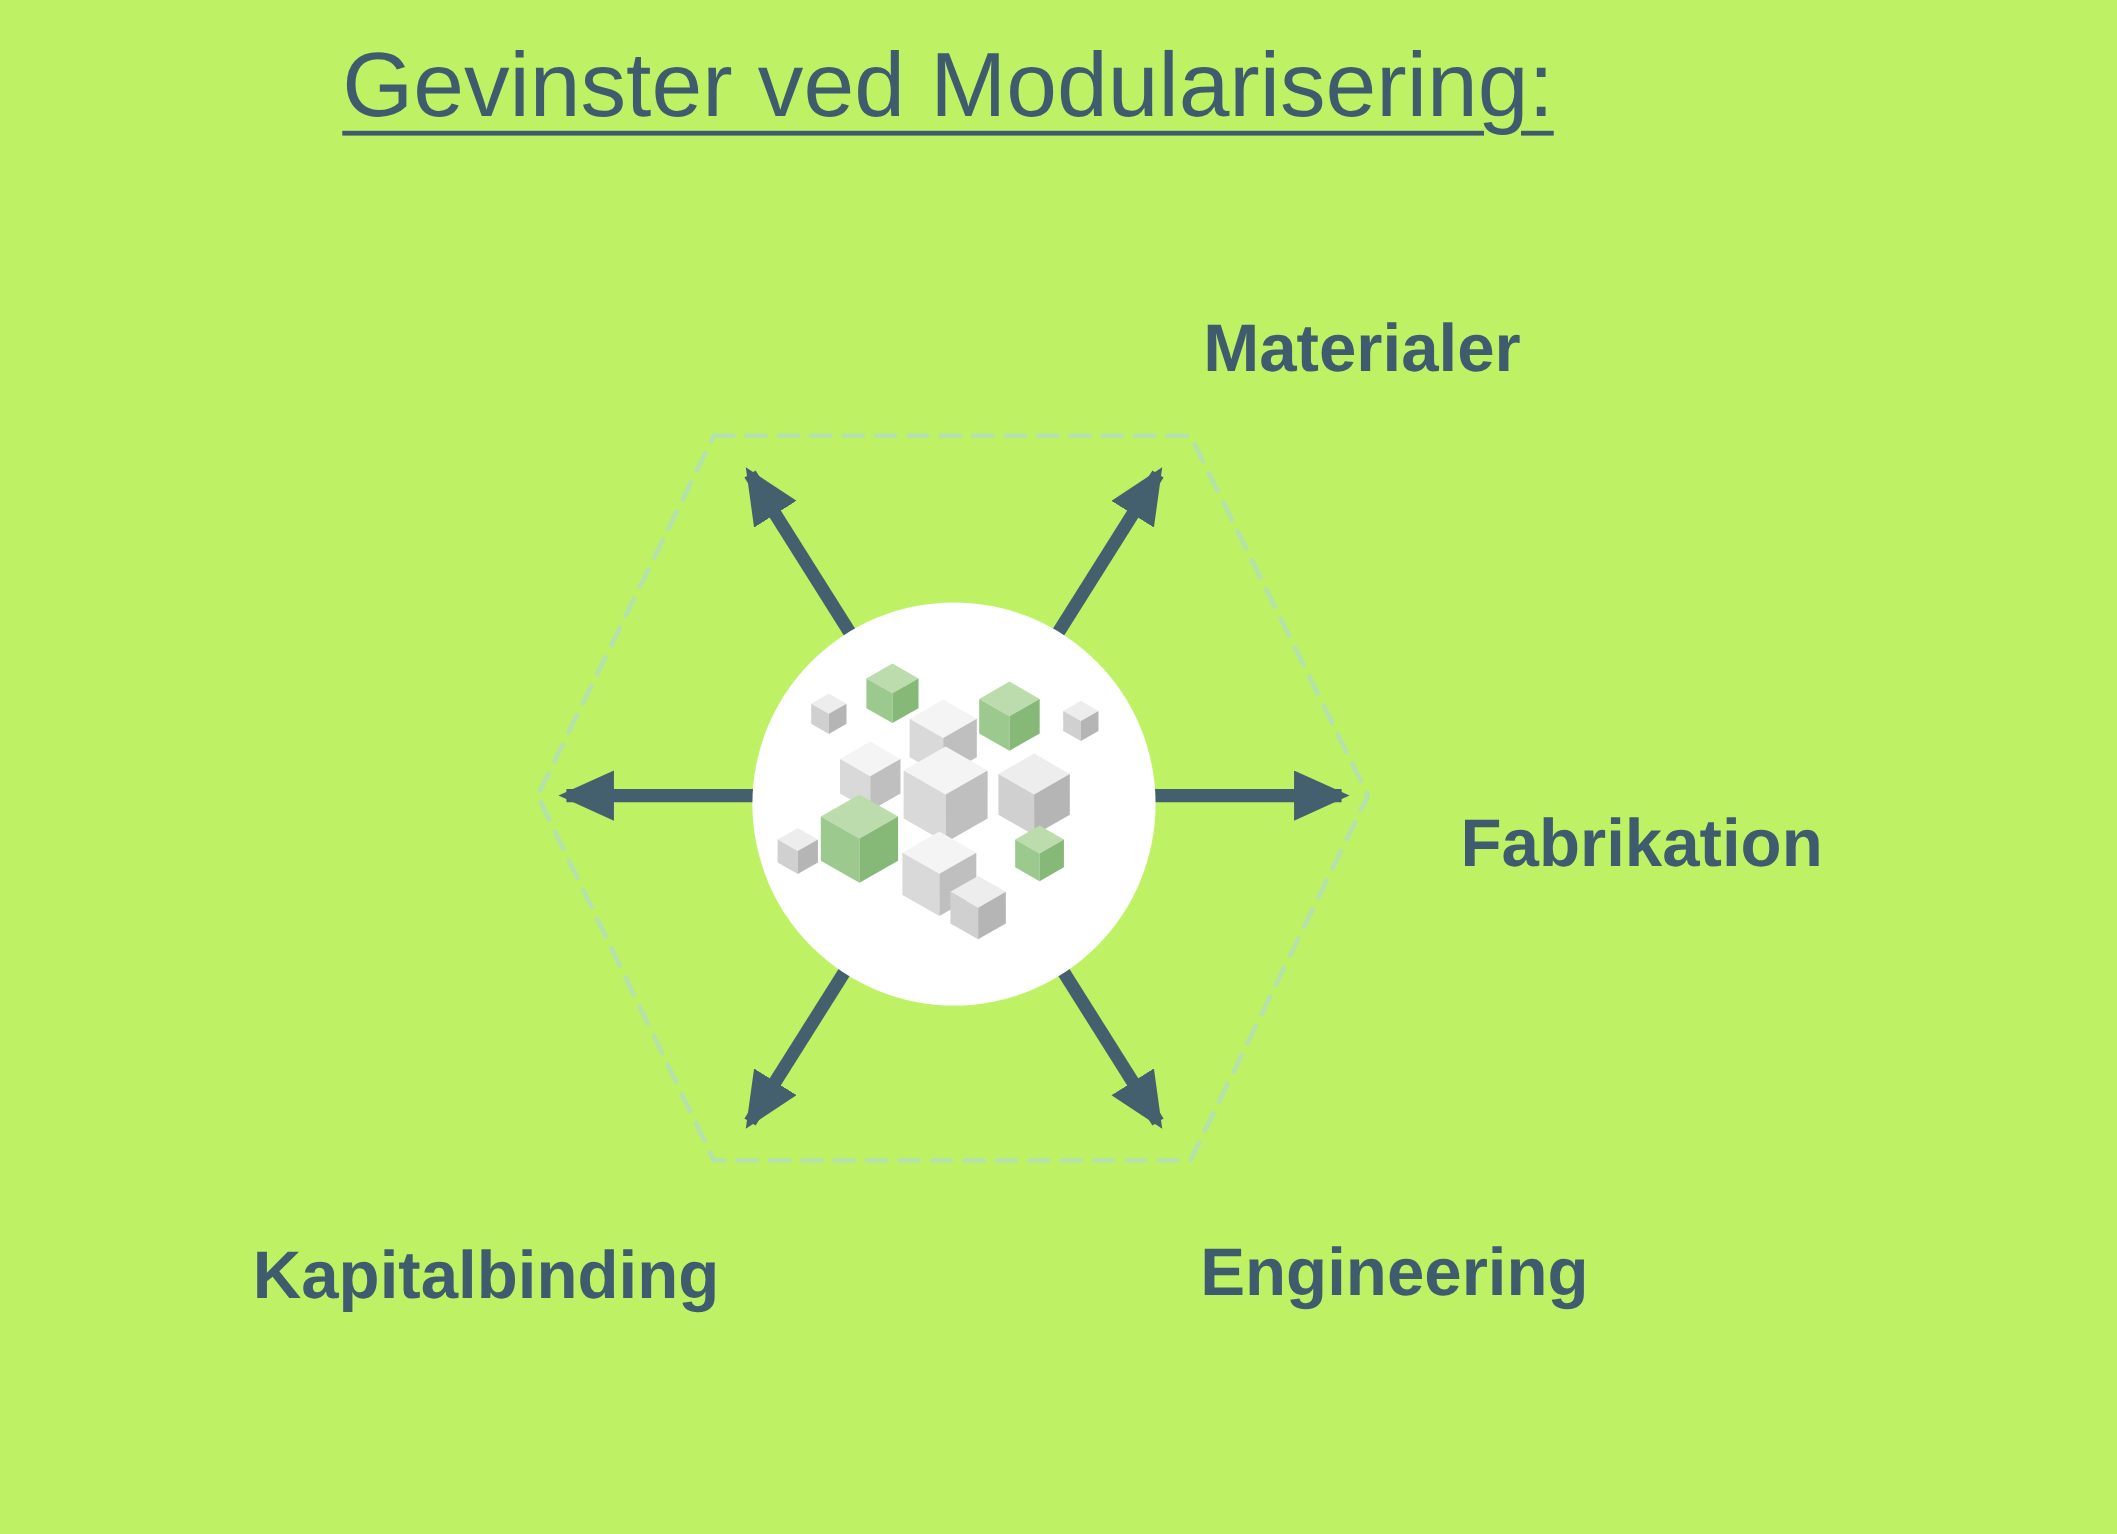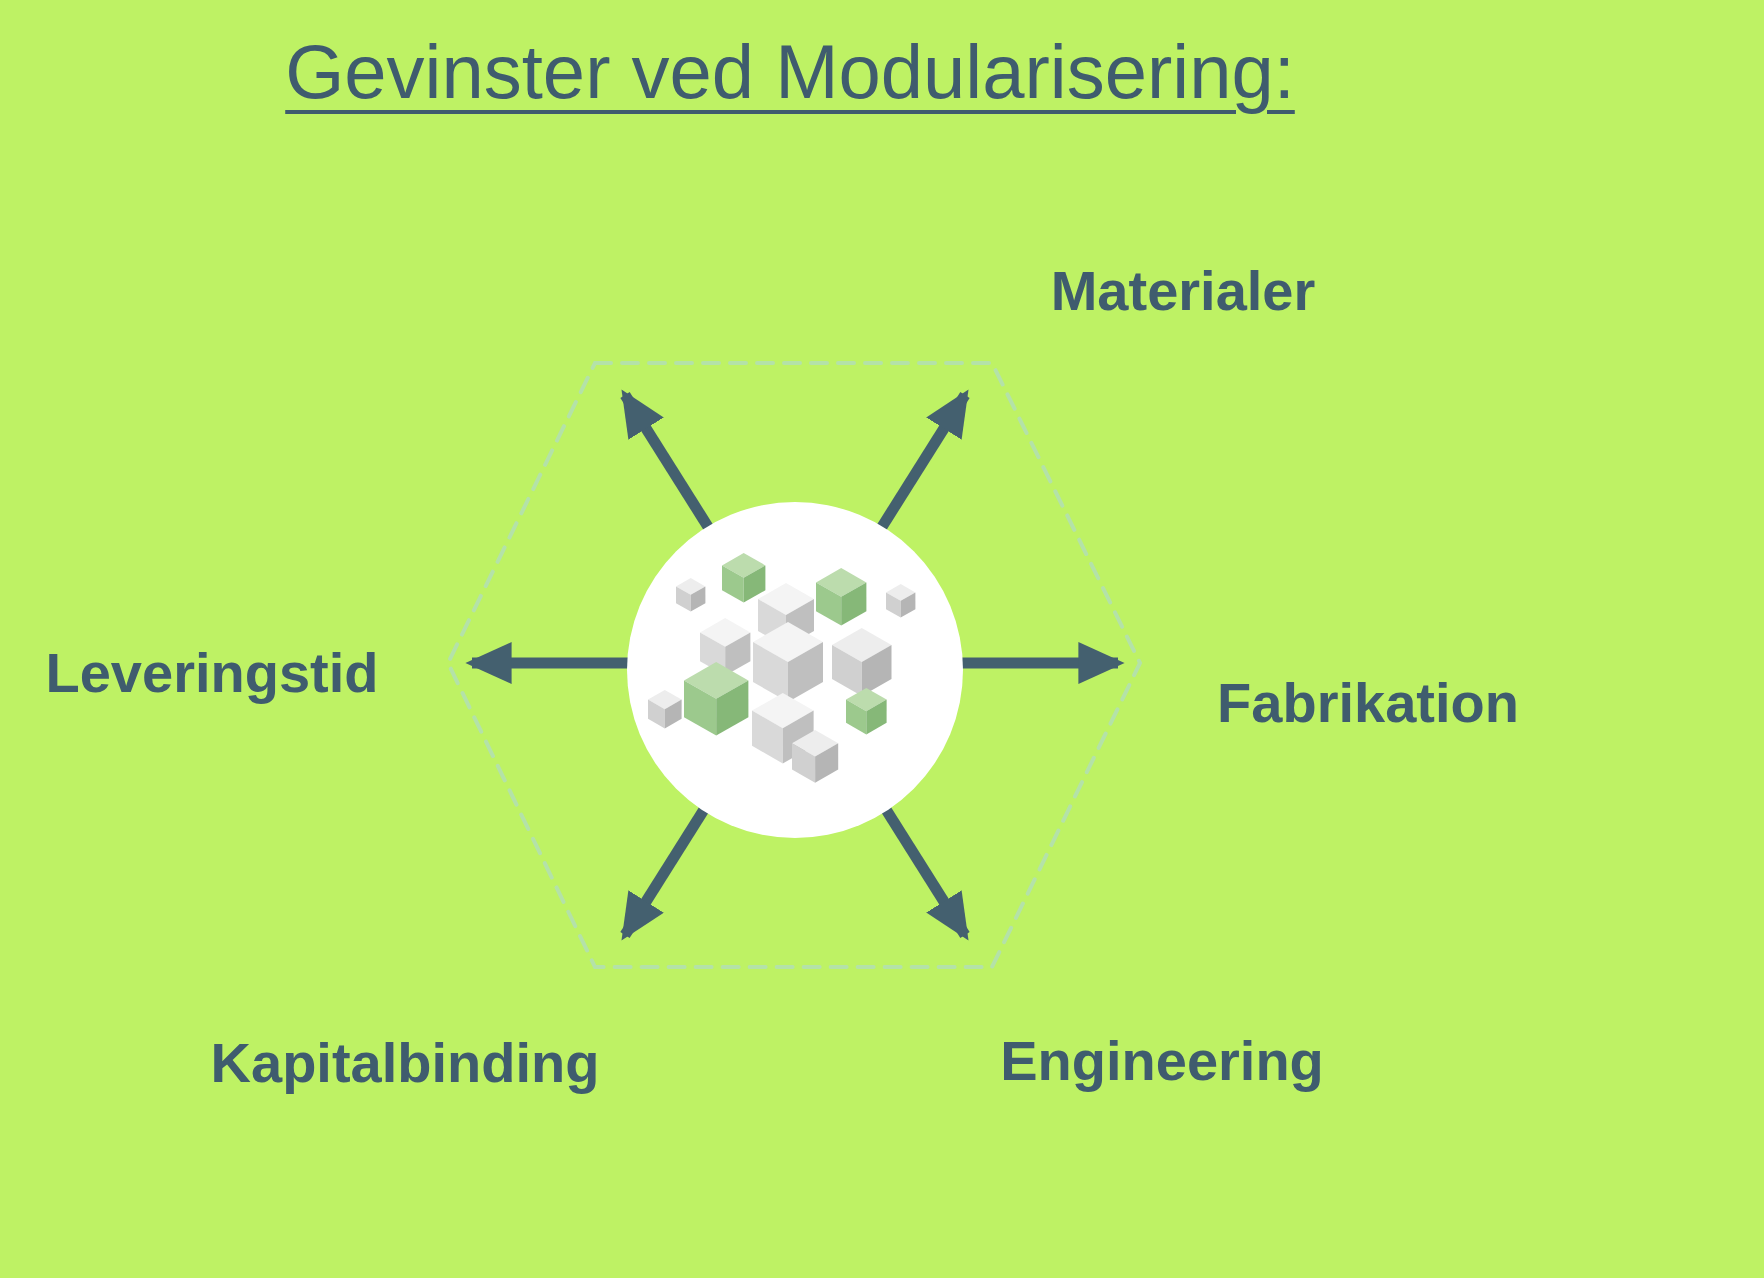"Materialer" .label-materialer { margin-left: 48px -> none }
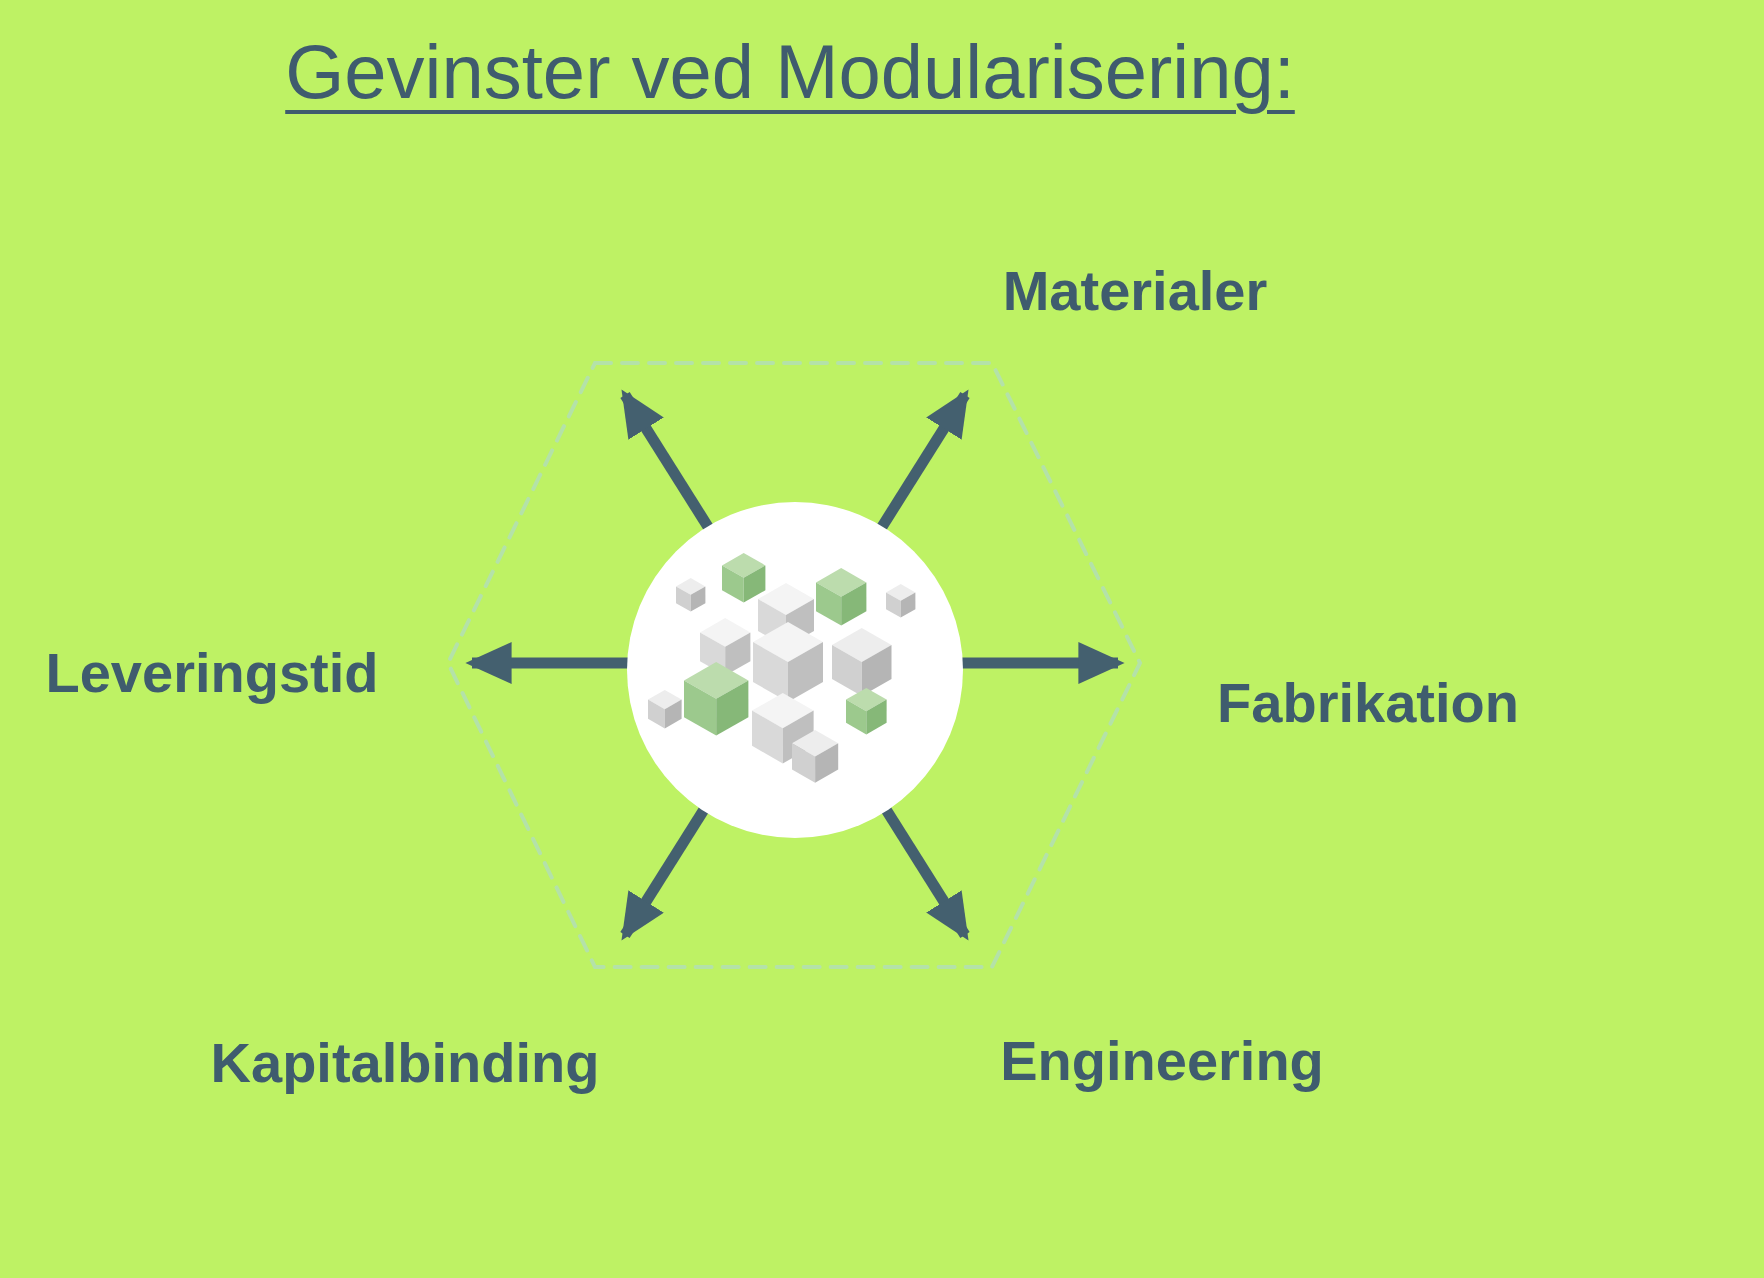"Leveringstid" div.spoke-label { html: <div>Leveringstid</div> -> none }
